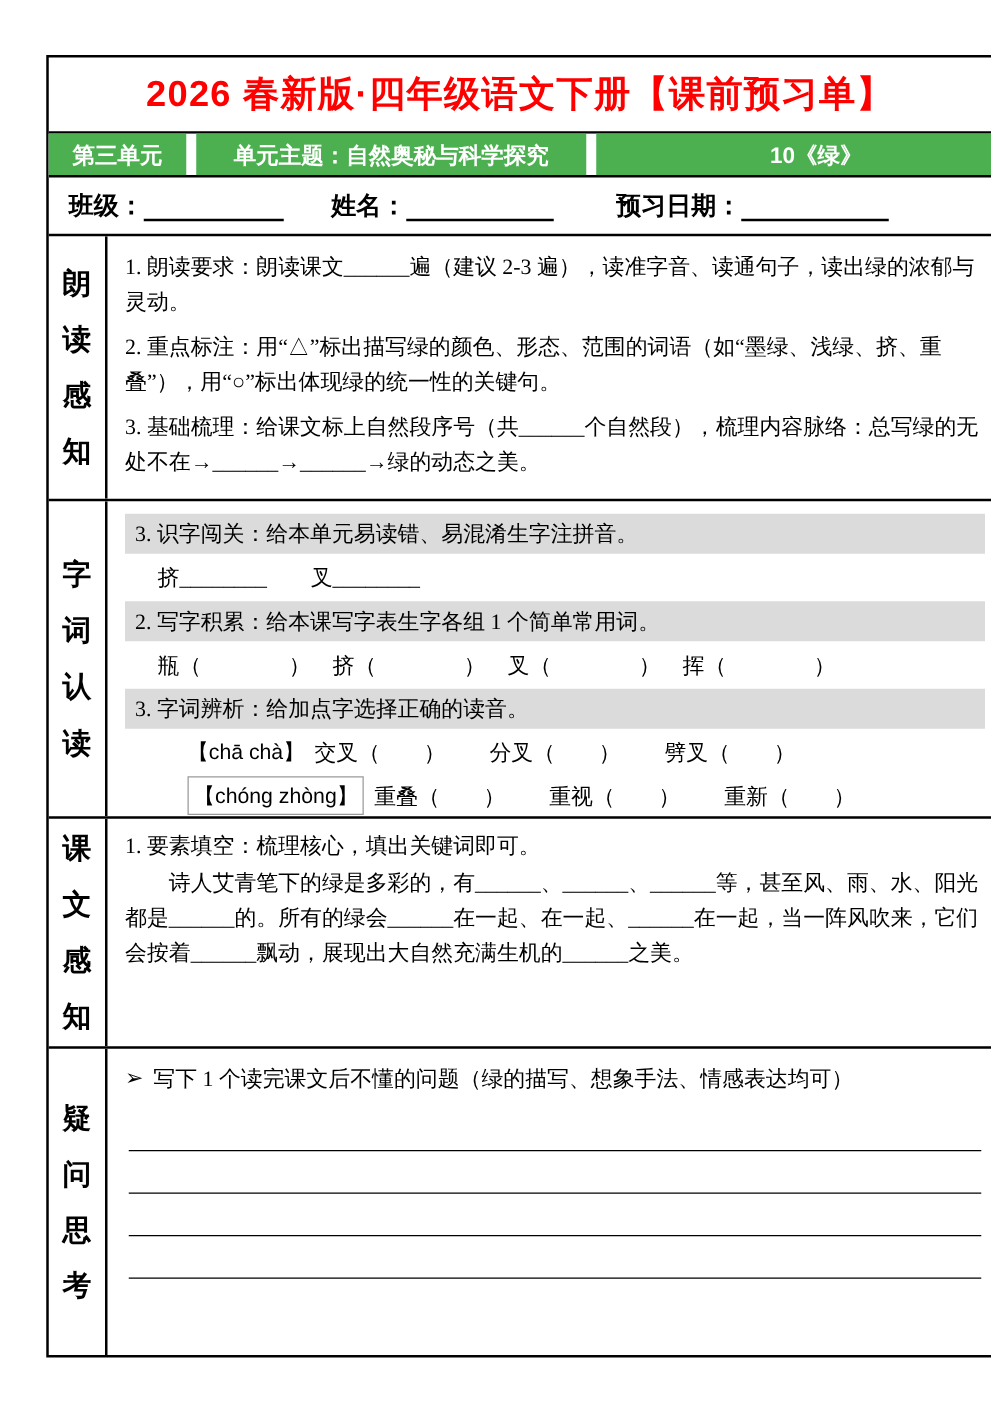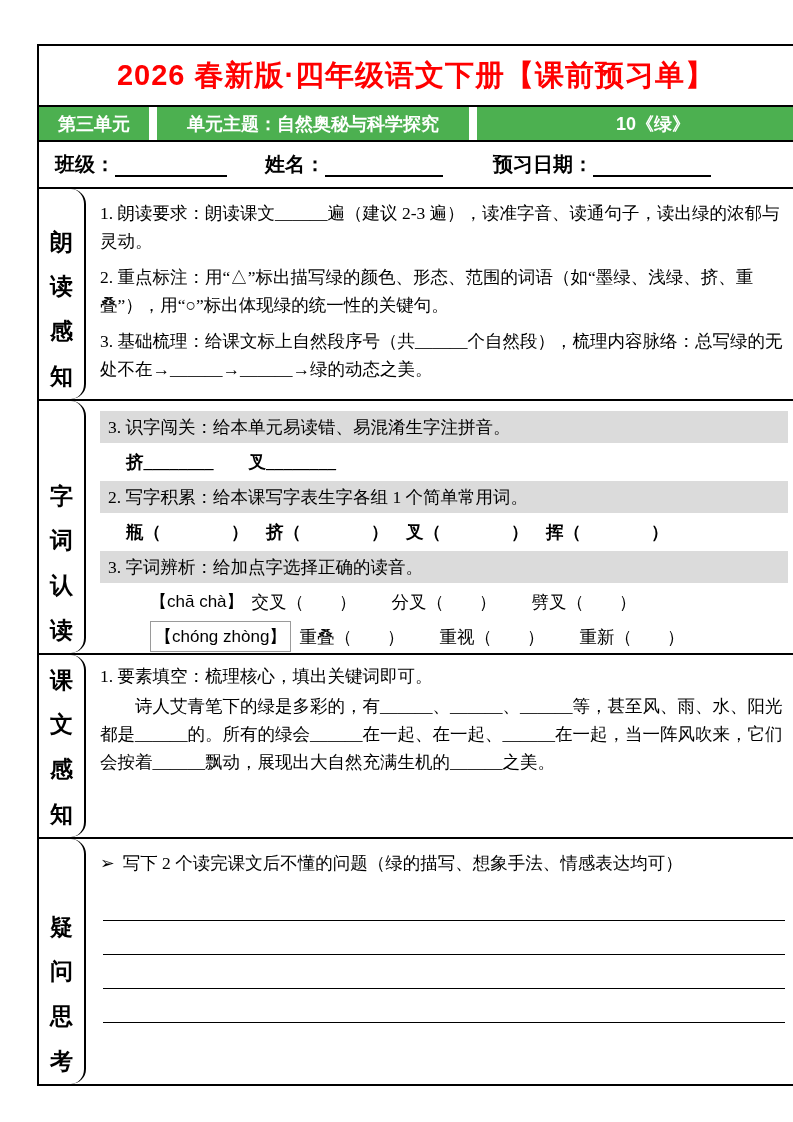"朗读感知" .row-label { align-items: flex-end -> center; border-radius: 15px -> none }
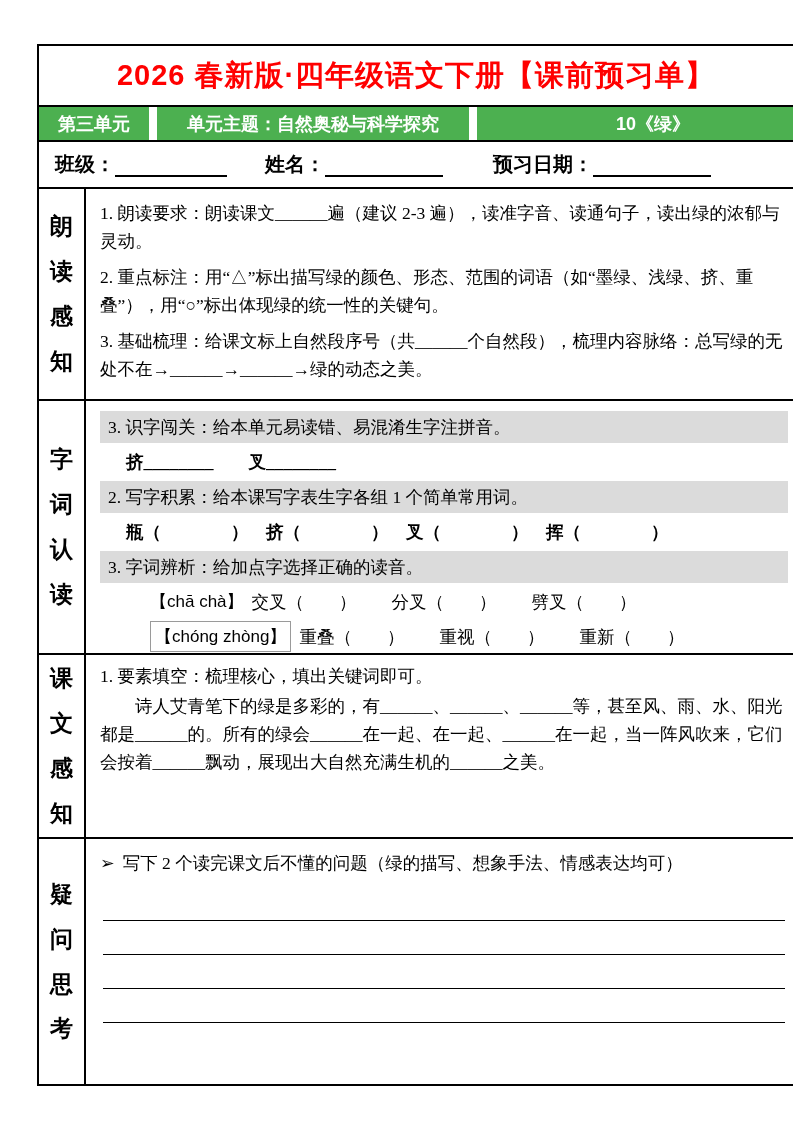"挤________ 叉________" .answer-indent { font-weight: bold -> none }
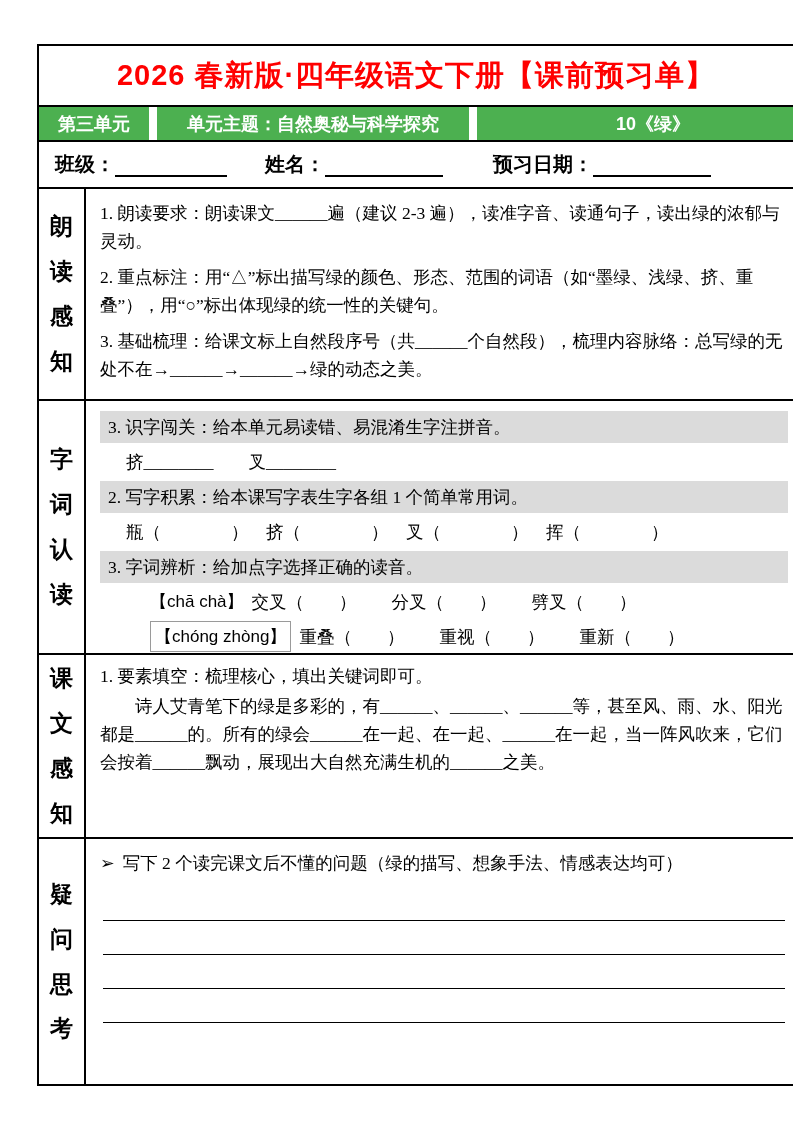"写下 2 个读完课文后不懂的问题（绿的描写、想象手法、情感表达均可）" span { text: 2 -> 1 }
